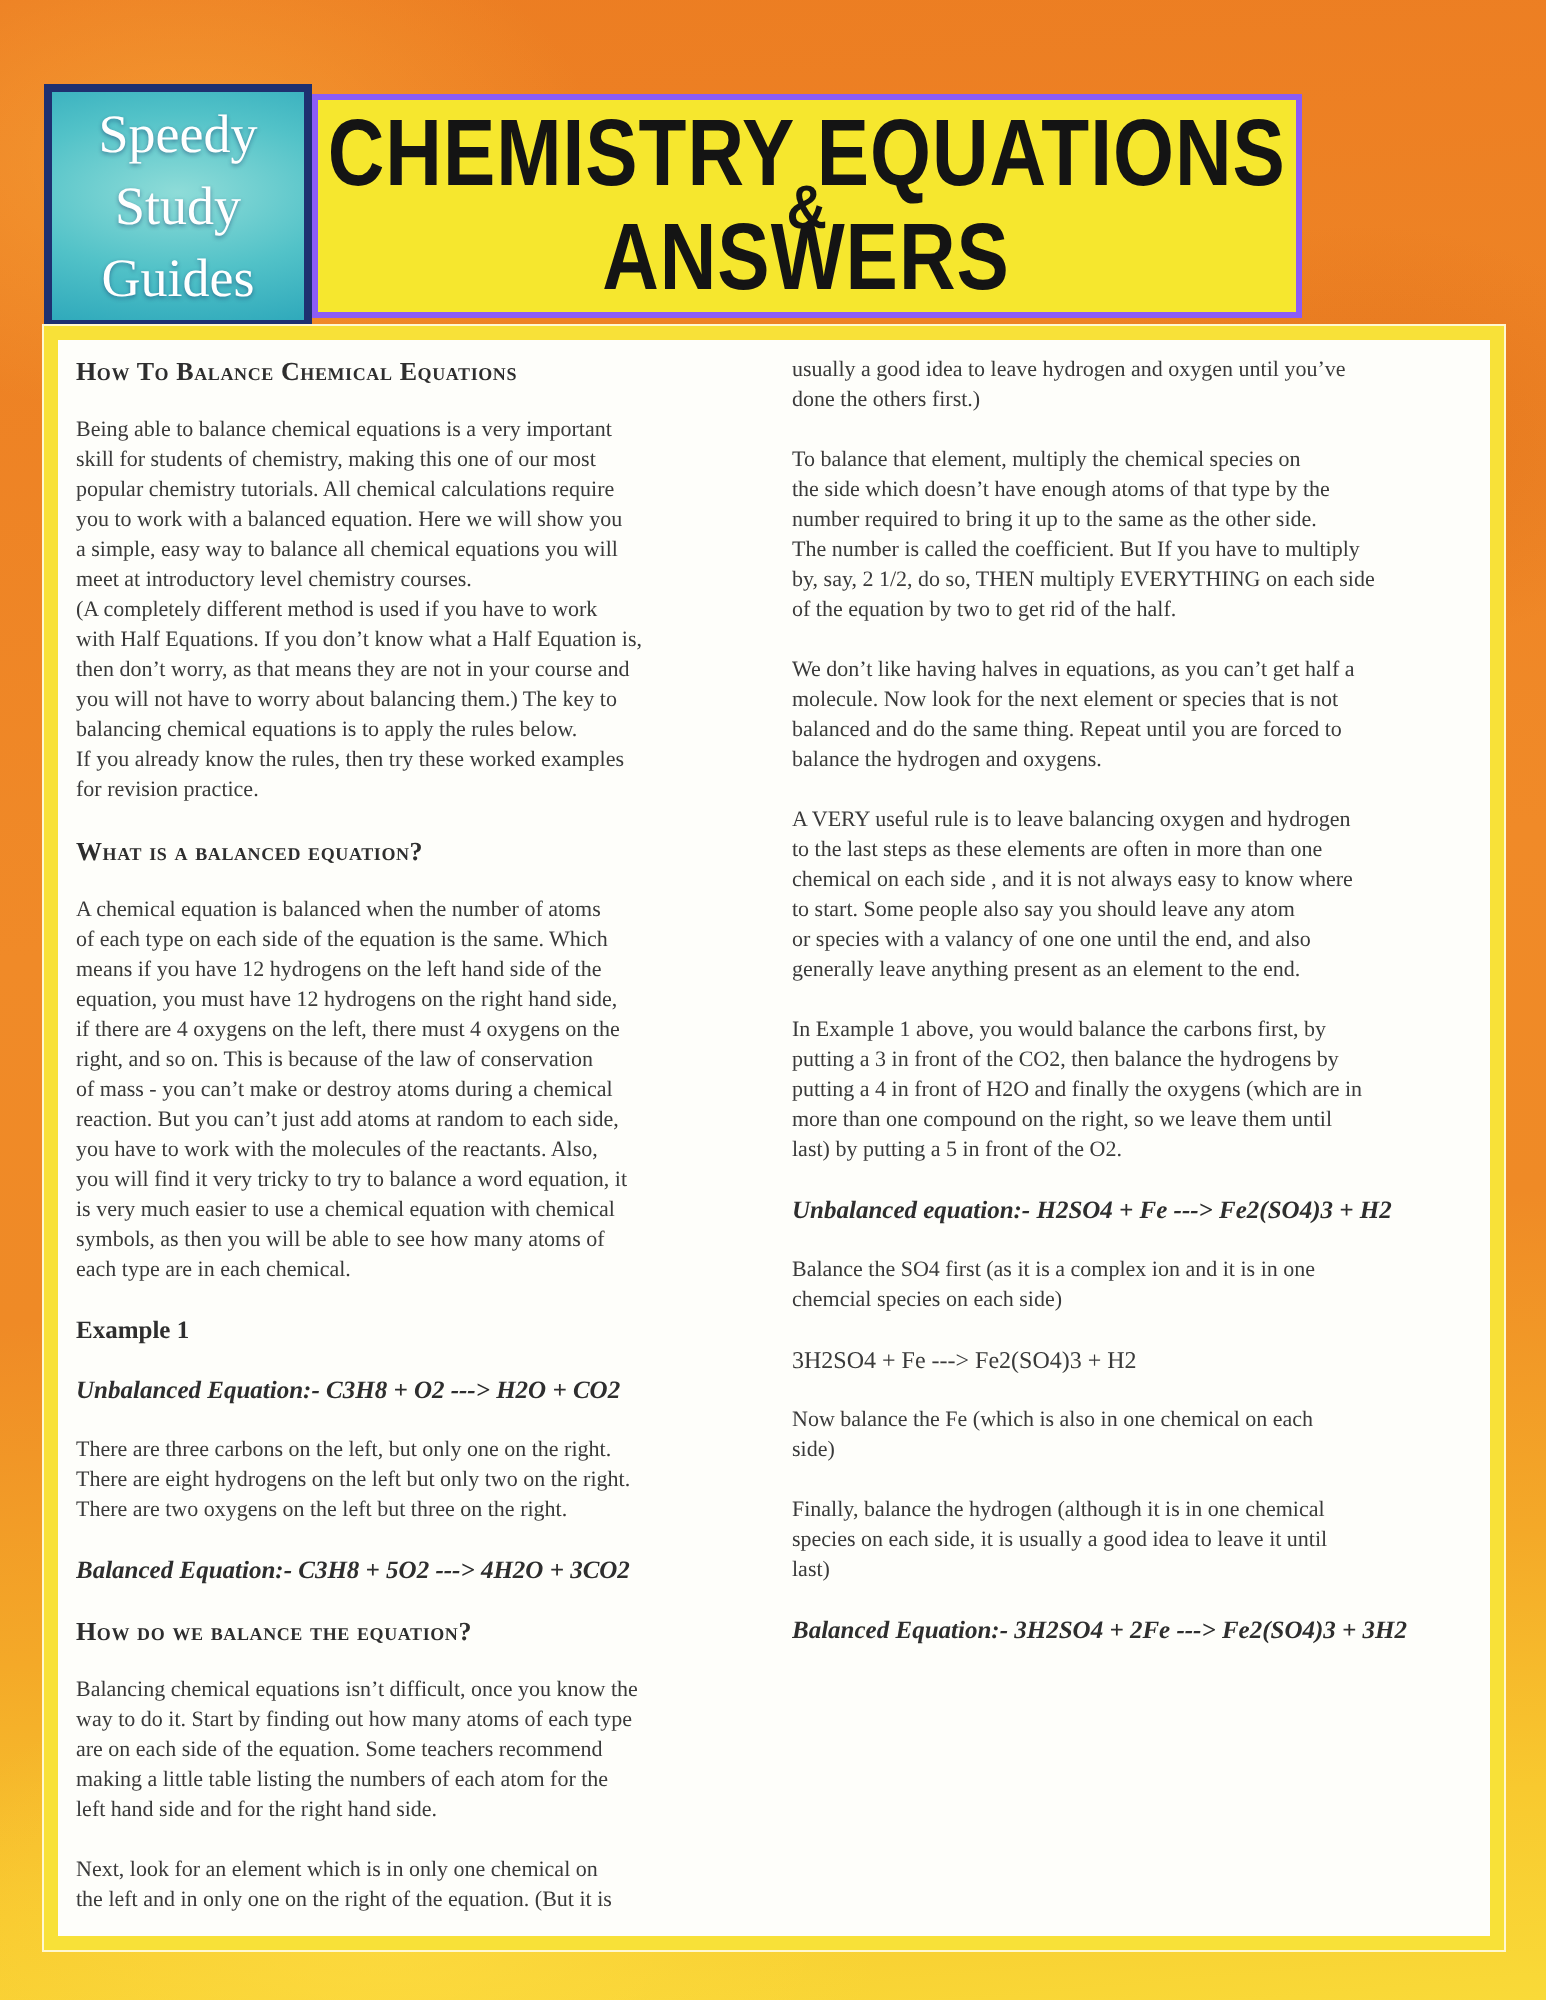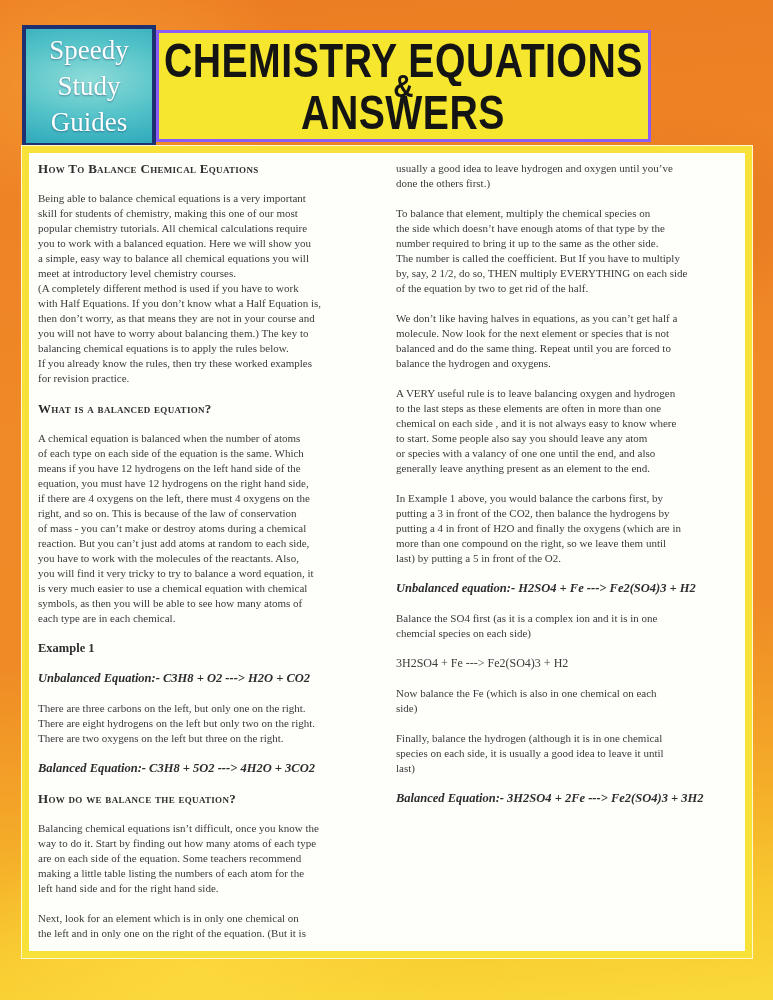"Speedy" .header { top: 25px -> 42px }
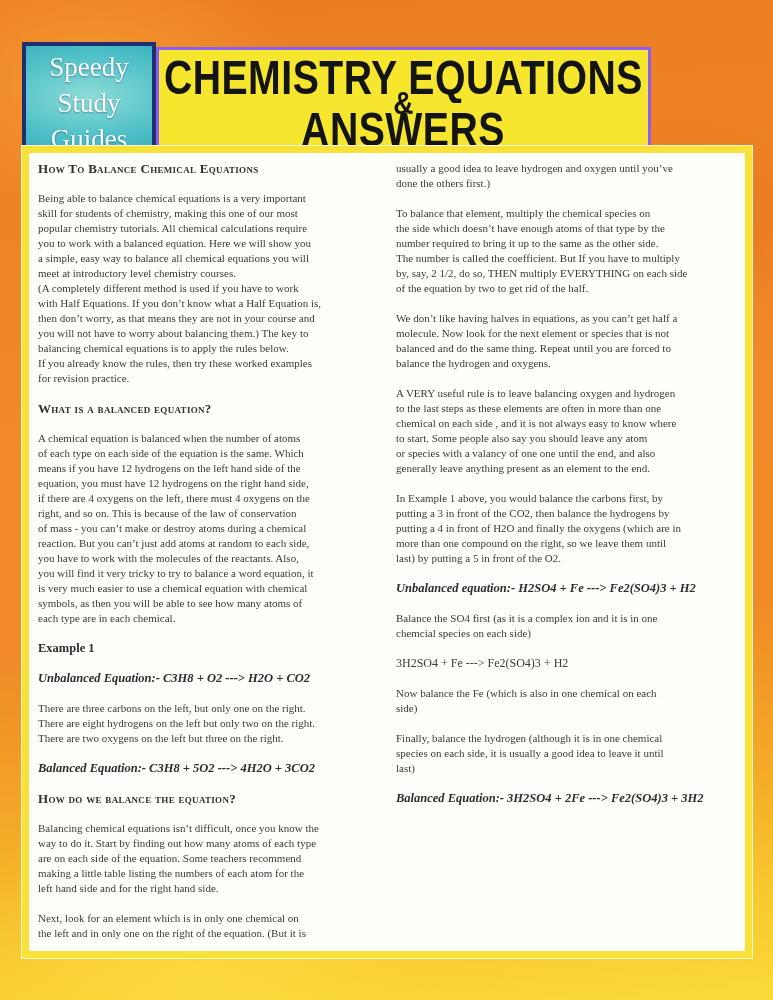"How To Balance Chemical Equations" .panel { top: 146px -> 163px }
